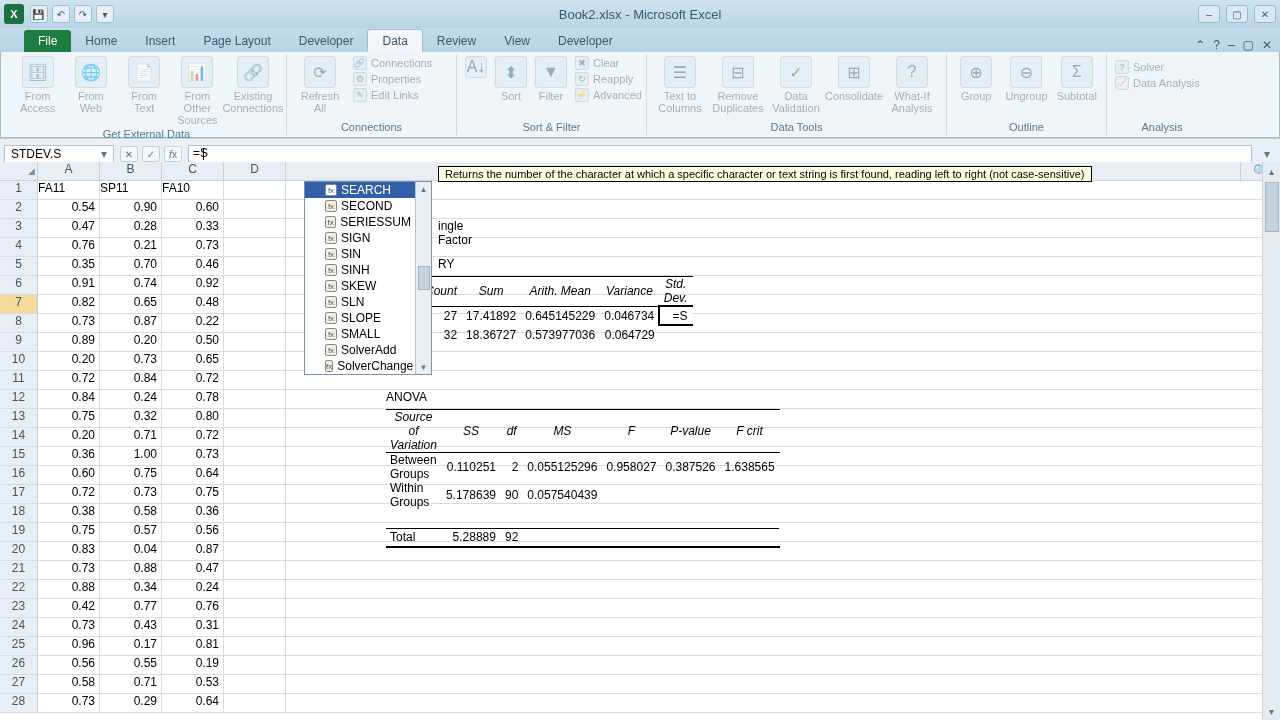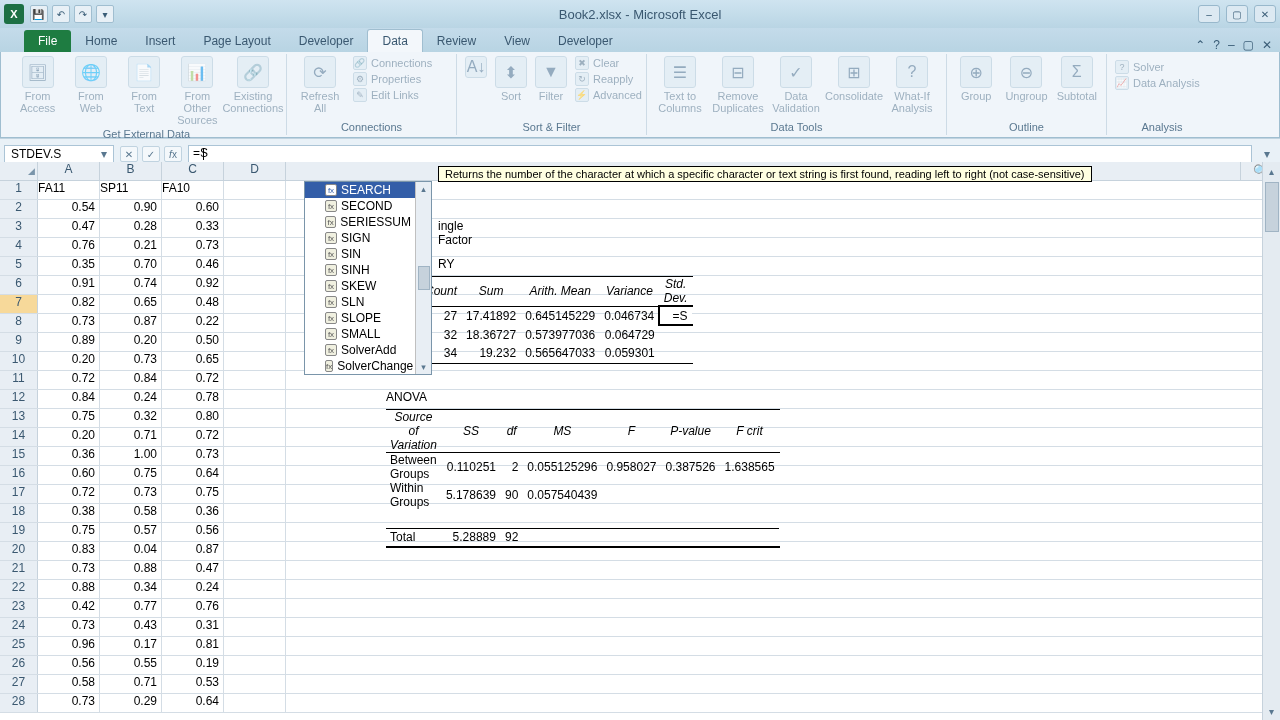"34" tr.anova-sep { html: <tr> <td></td> <td>34</td> <td>19.232</td> <td>0.565647033</td> <td>0.059301</td> <td></td> </tr> -> none }
